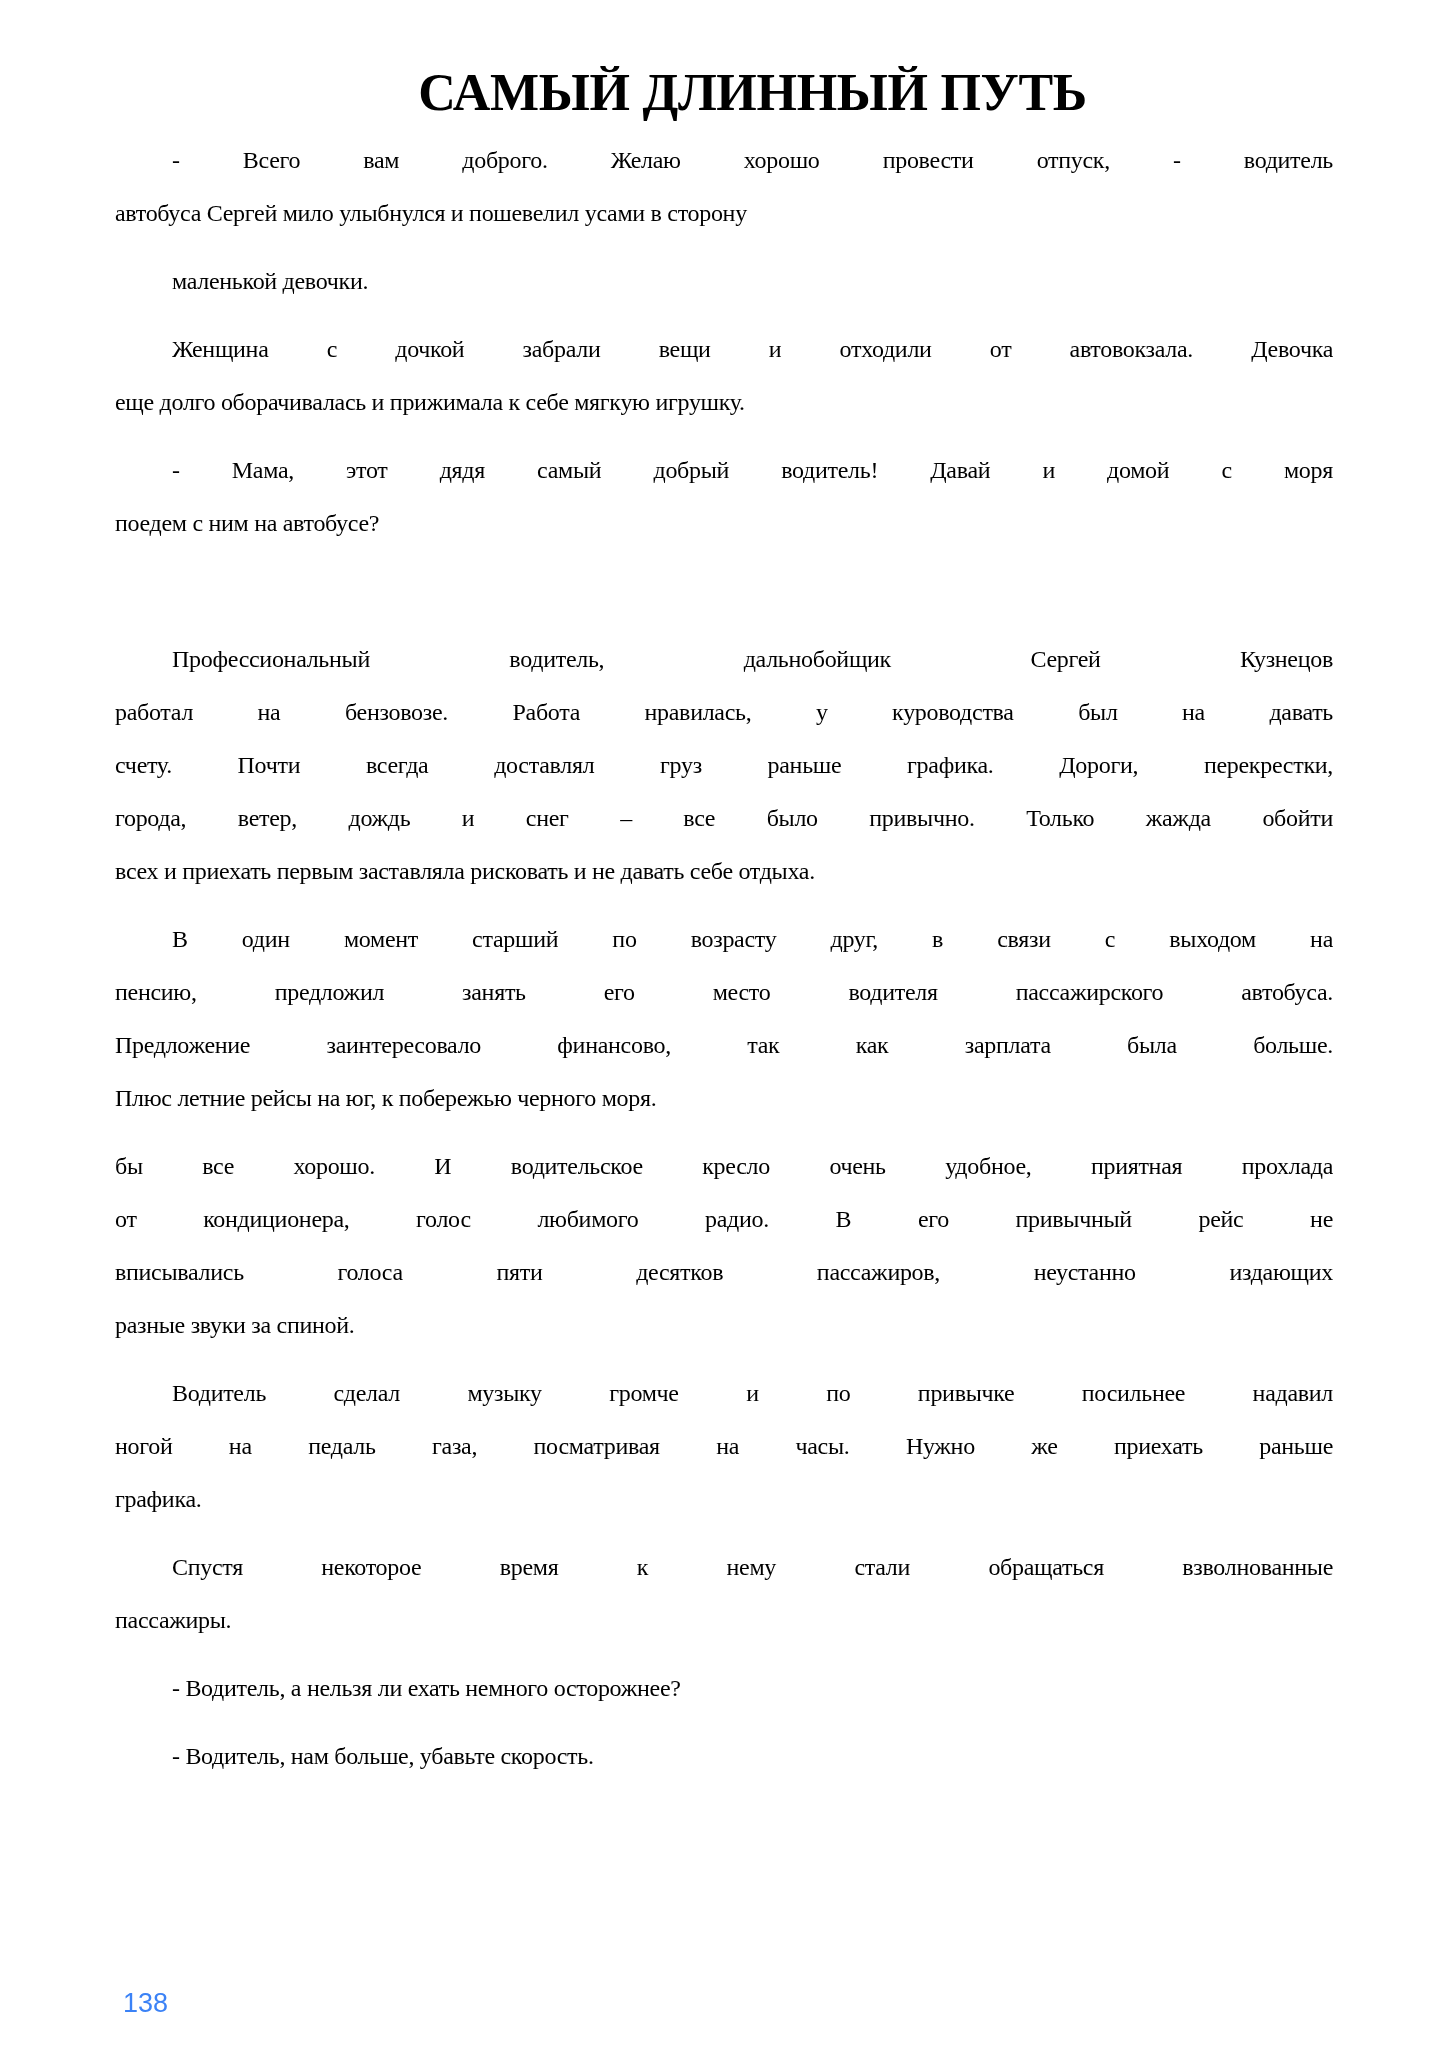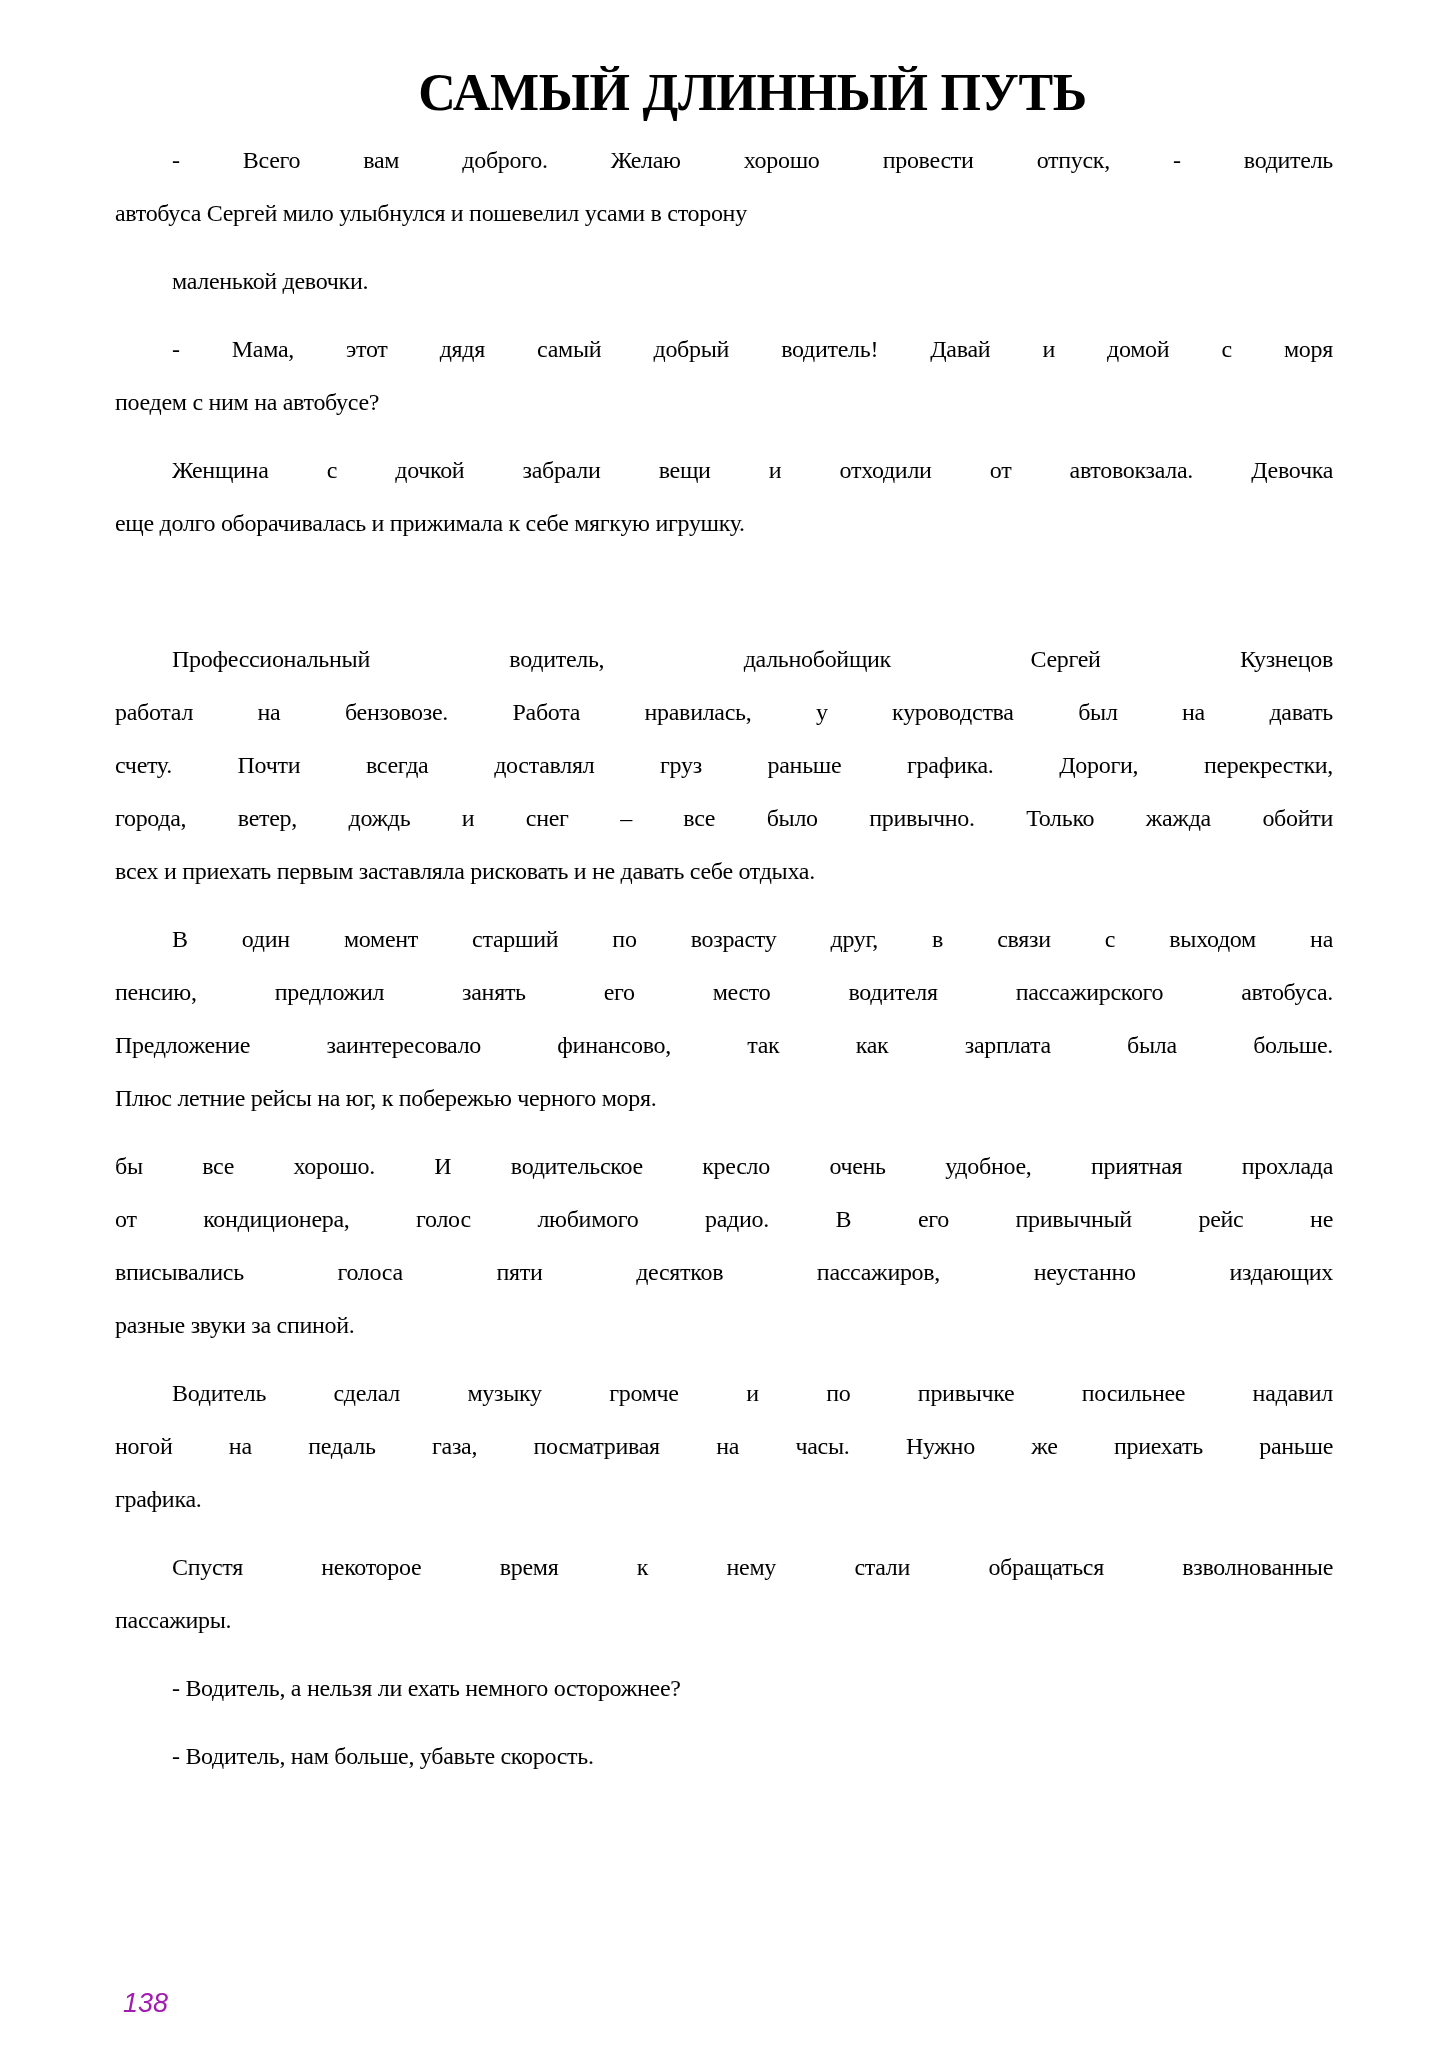"- Мама, этот дядя самый" p.para { order: before "Женщина с дочкой забрали вещи" -> after "Женщина с дочкой забрали вещи" }
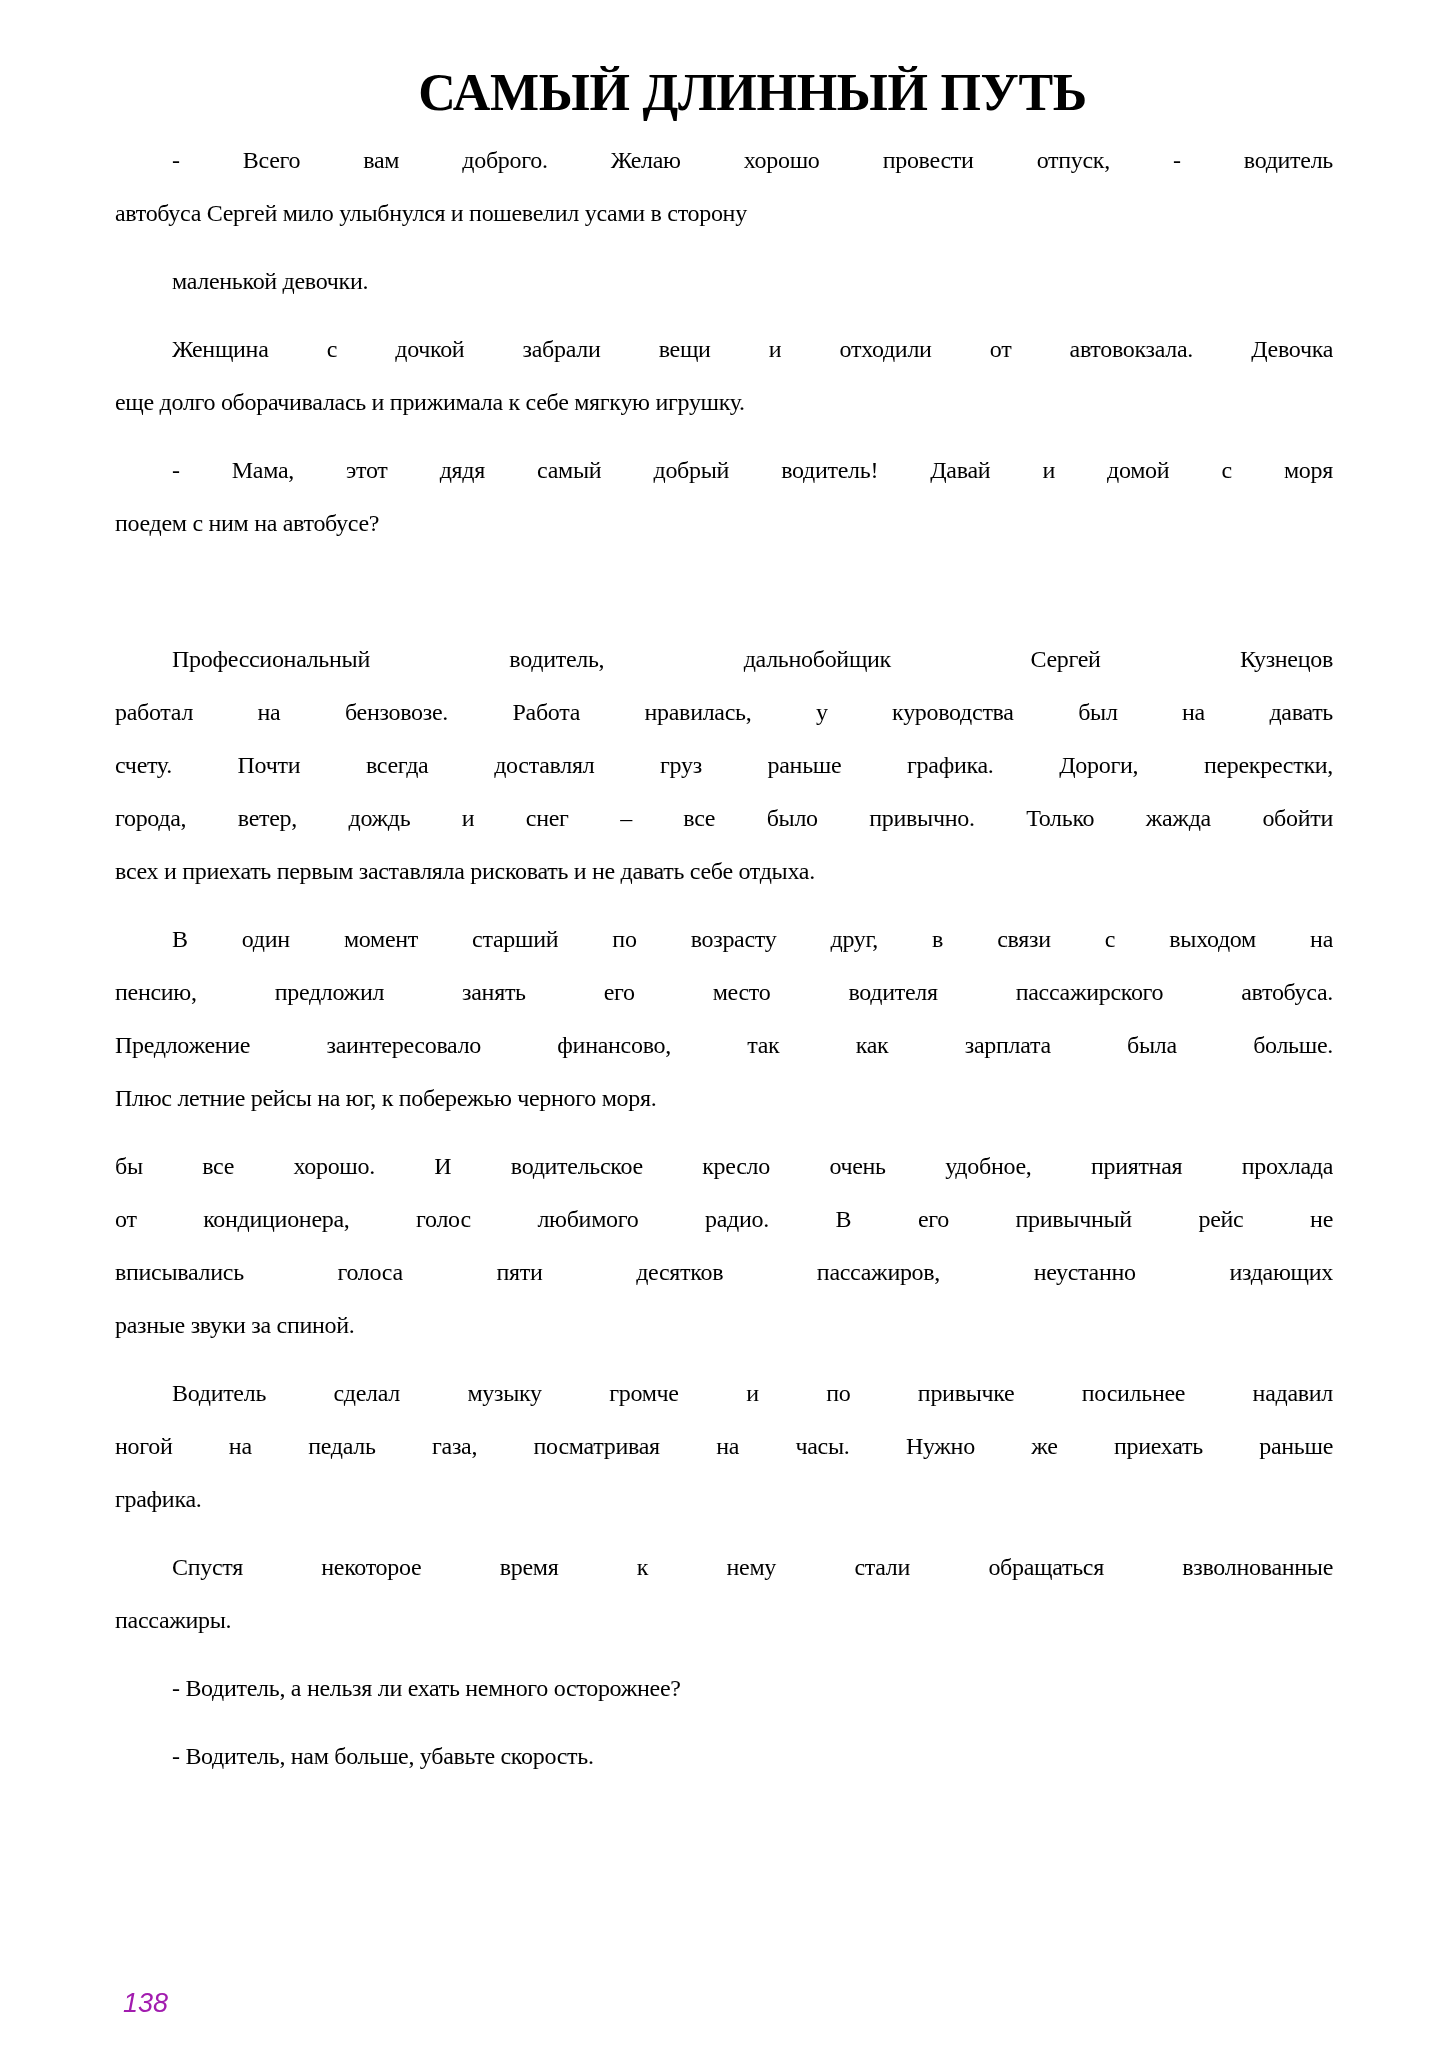"138" .page-number { color: #a21caf -> #3b82f6; font-style: italic -> none }
